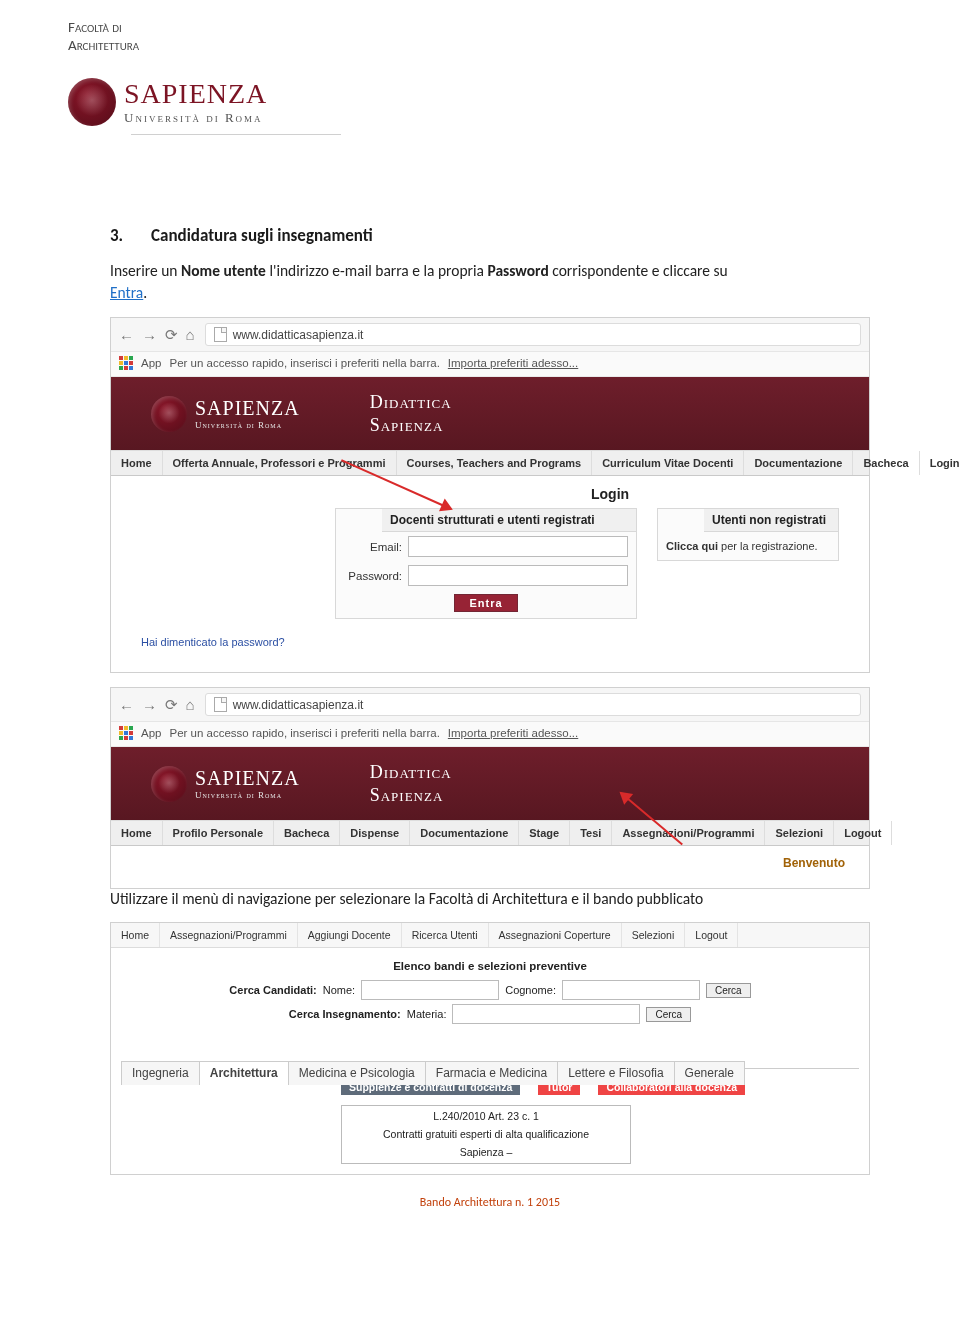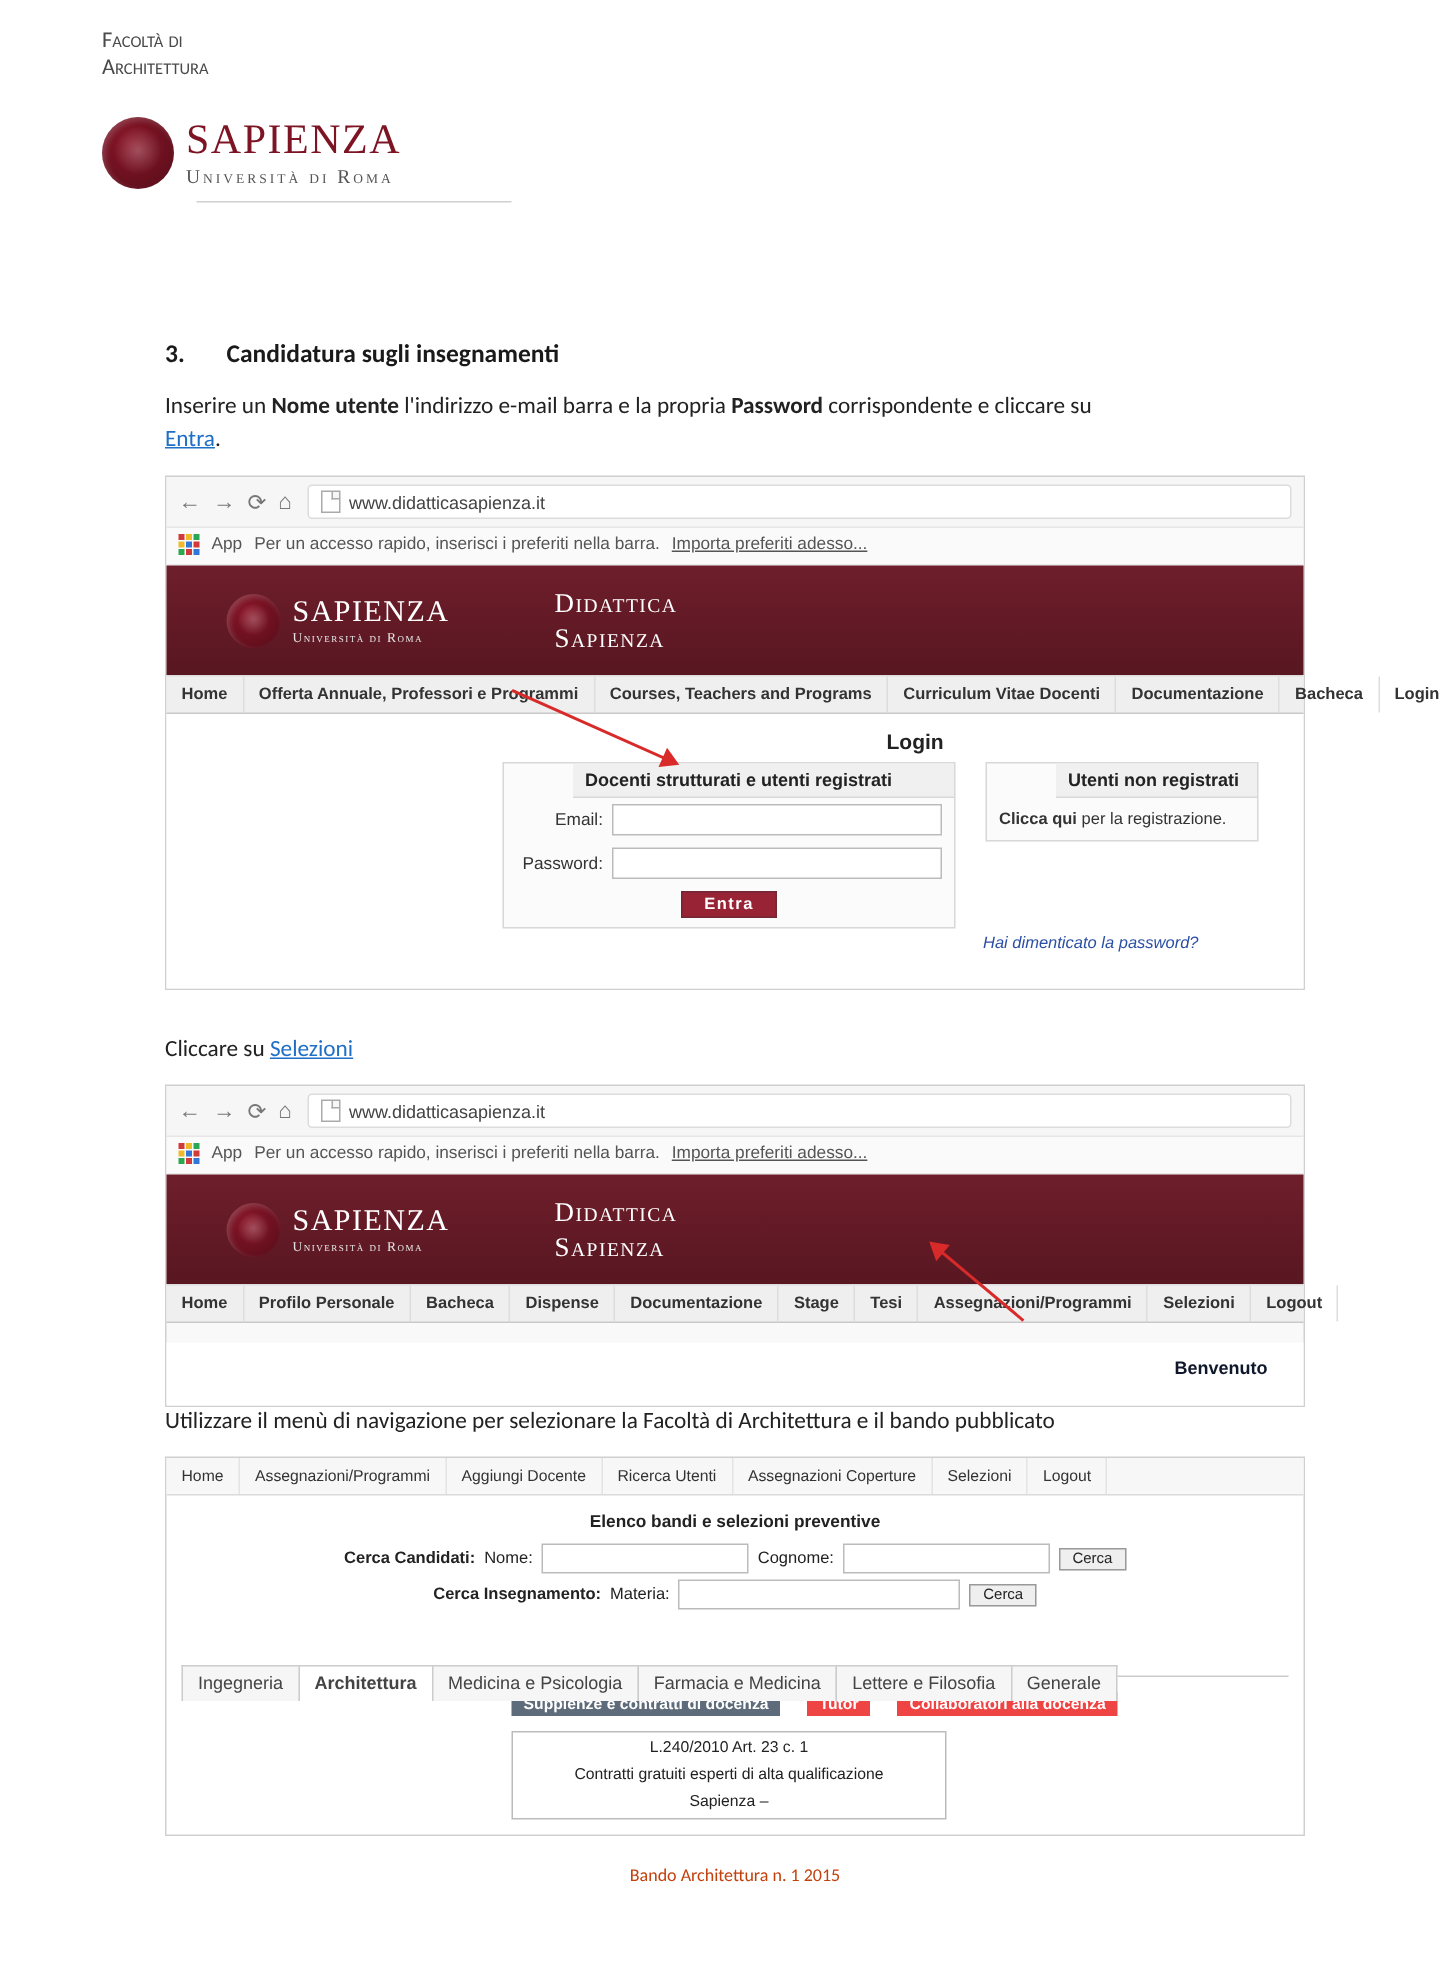"Hai dimenticato la password?" .forgot { font-style: italic -> none; margin-top: 4px -> 17px; text-align: right -> none }
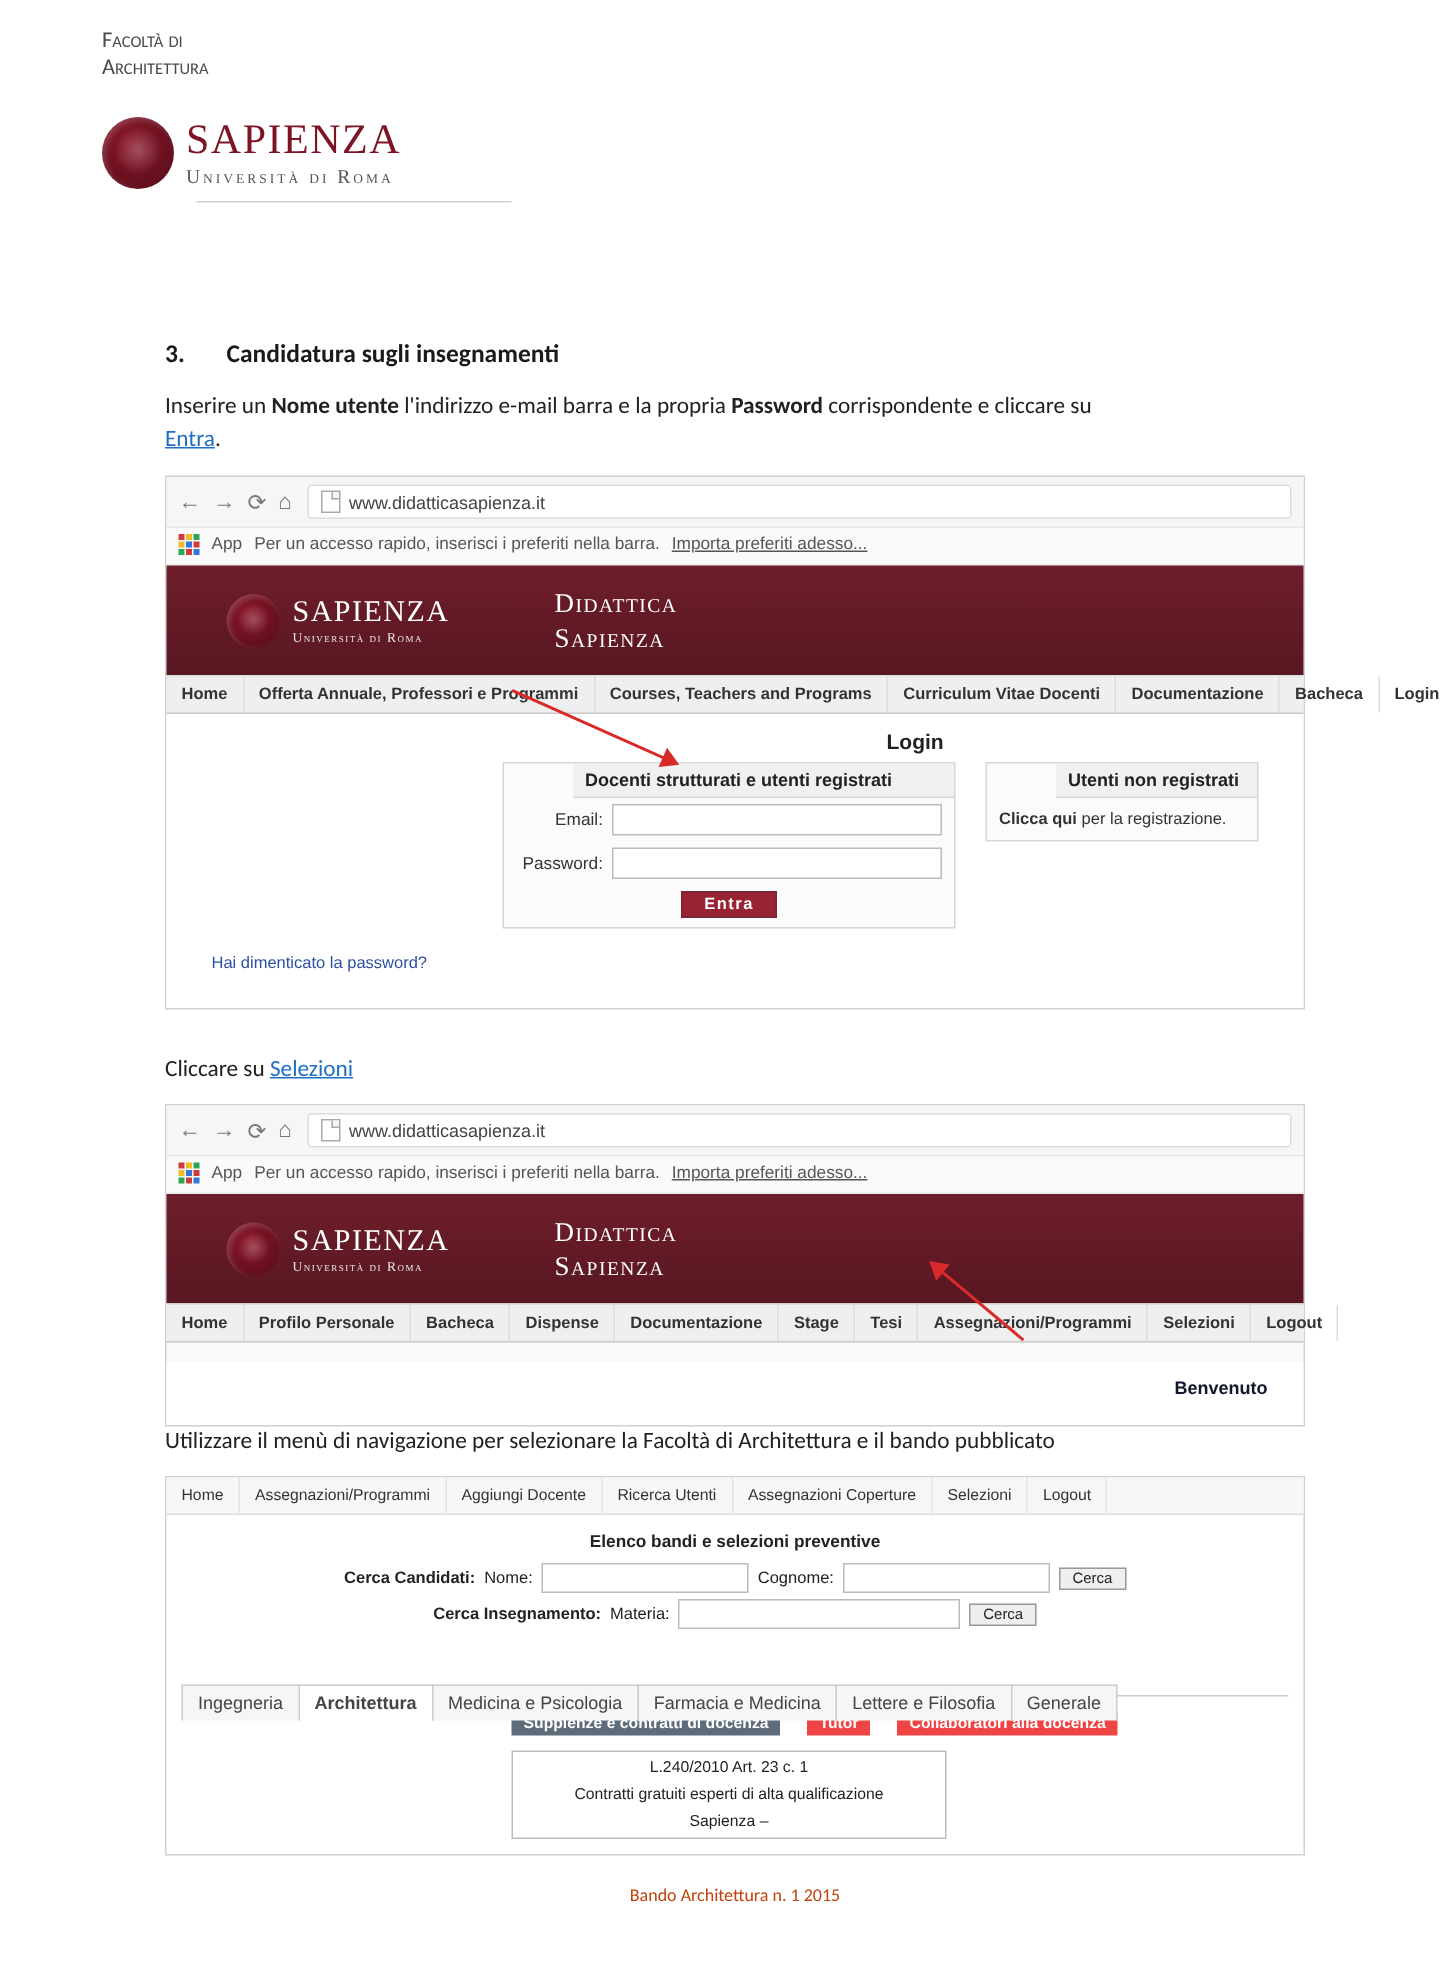"Cliccare su Selezioni" div.instruction-2 { html: <div> <span>Cliccare su </span><span>Selezioni</span> </div> -> none }
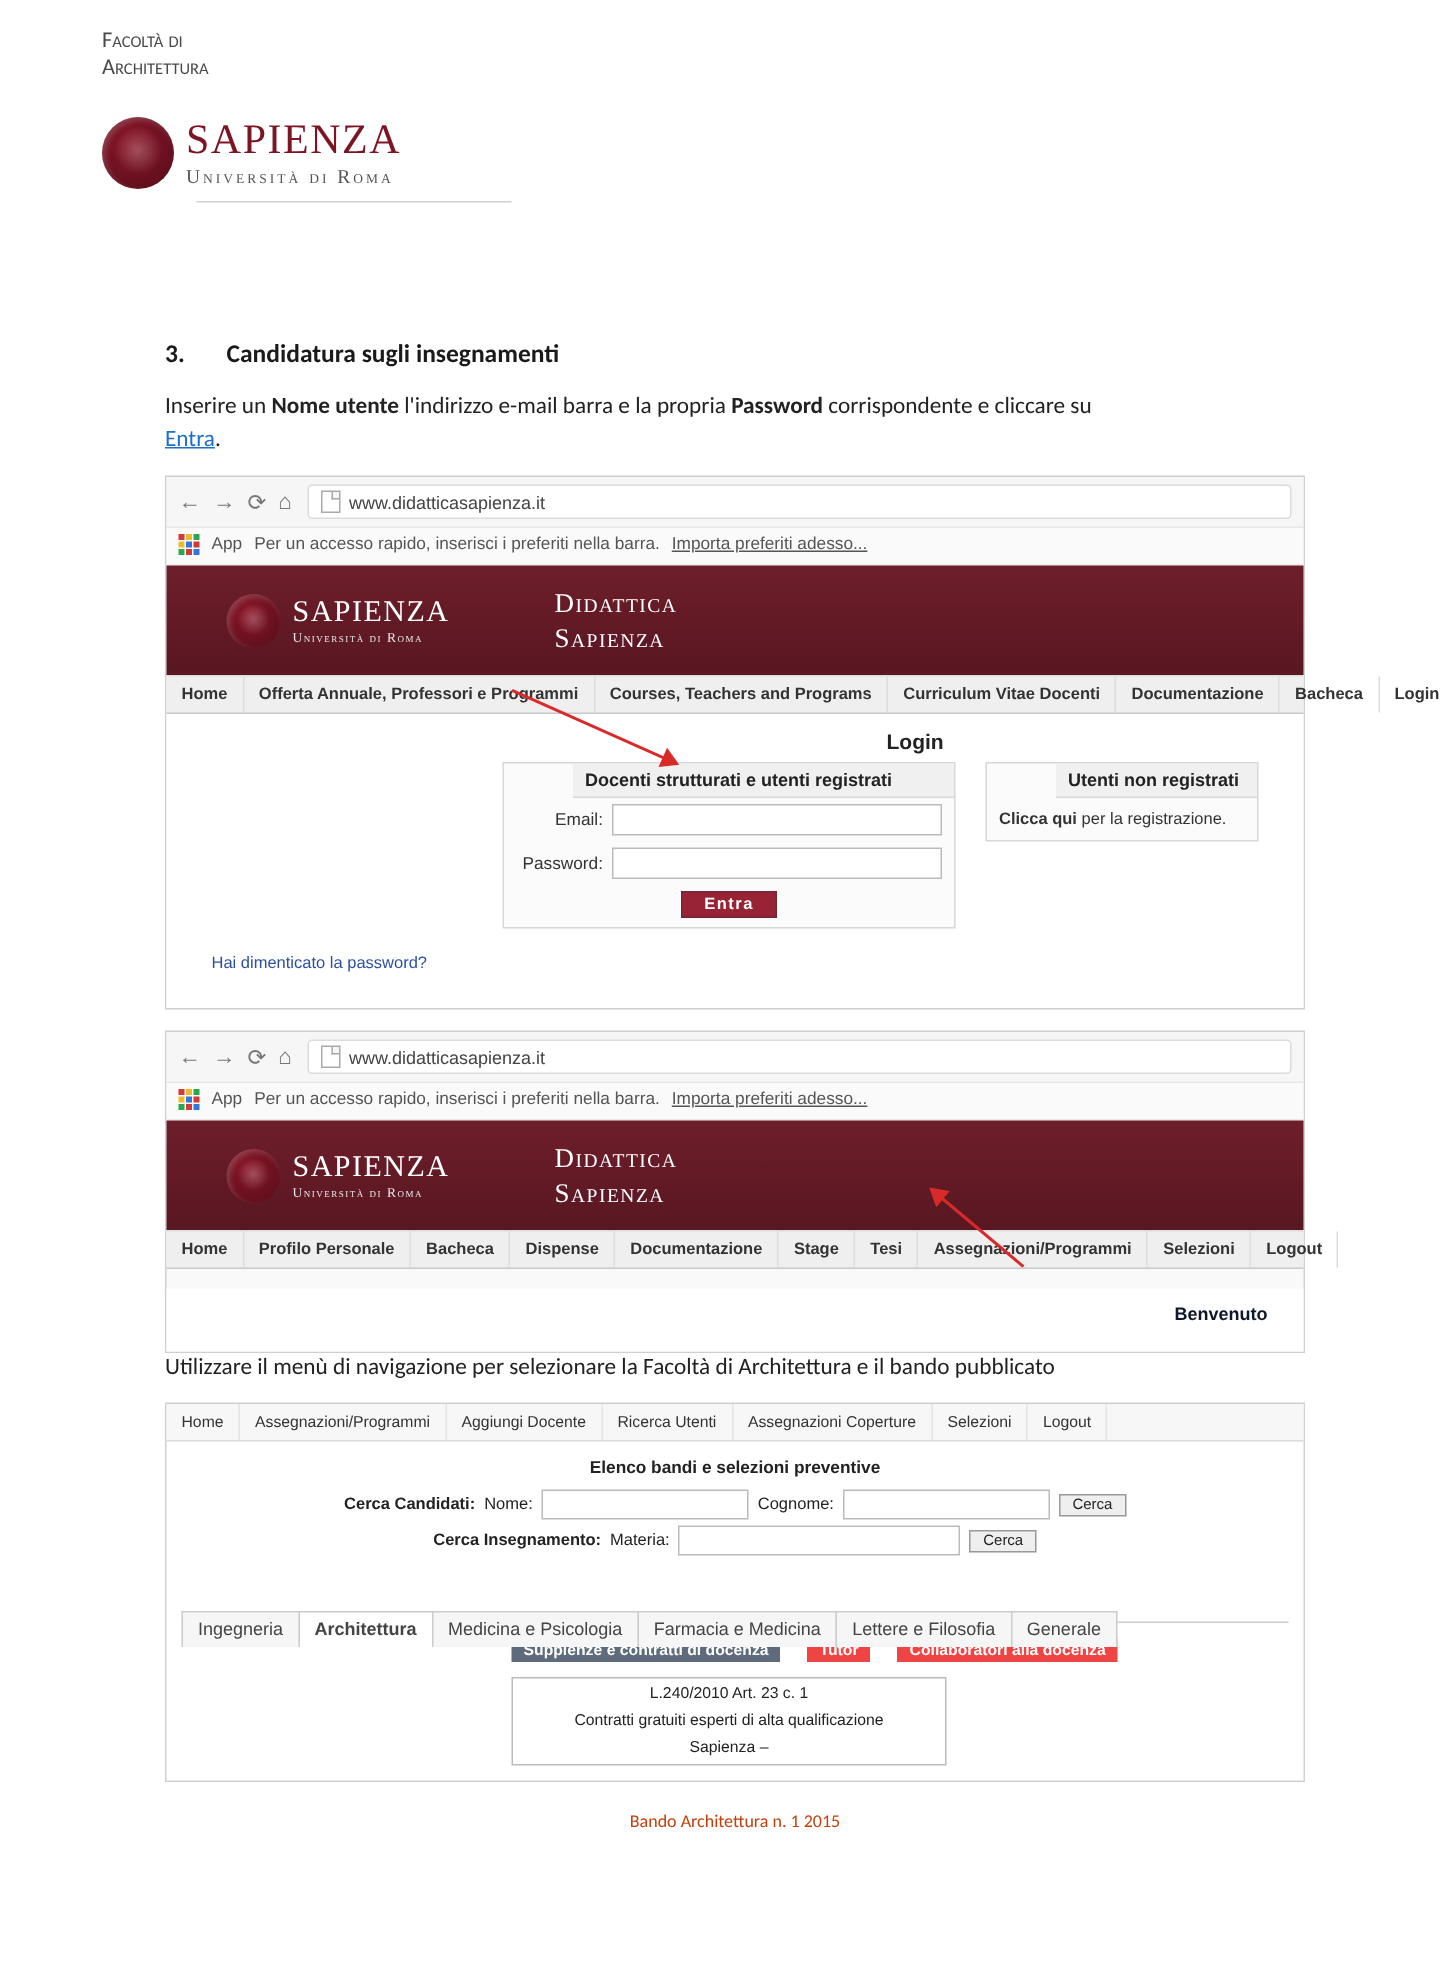"Benvenuto" .welcome { color: #0f172a -> #a16207; margin-top: 13px -> none }
